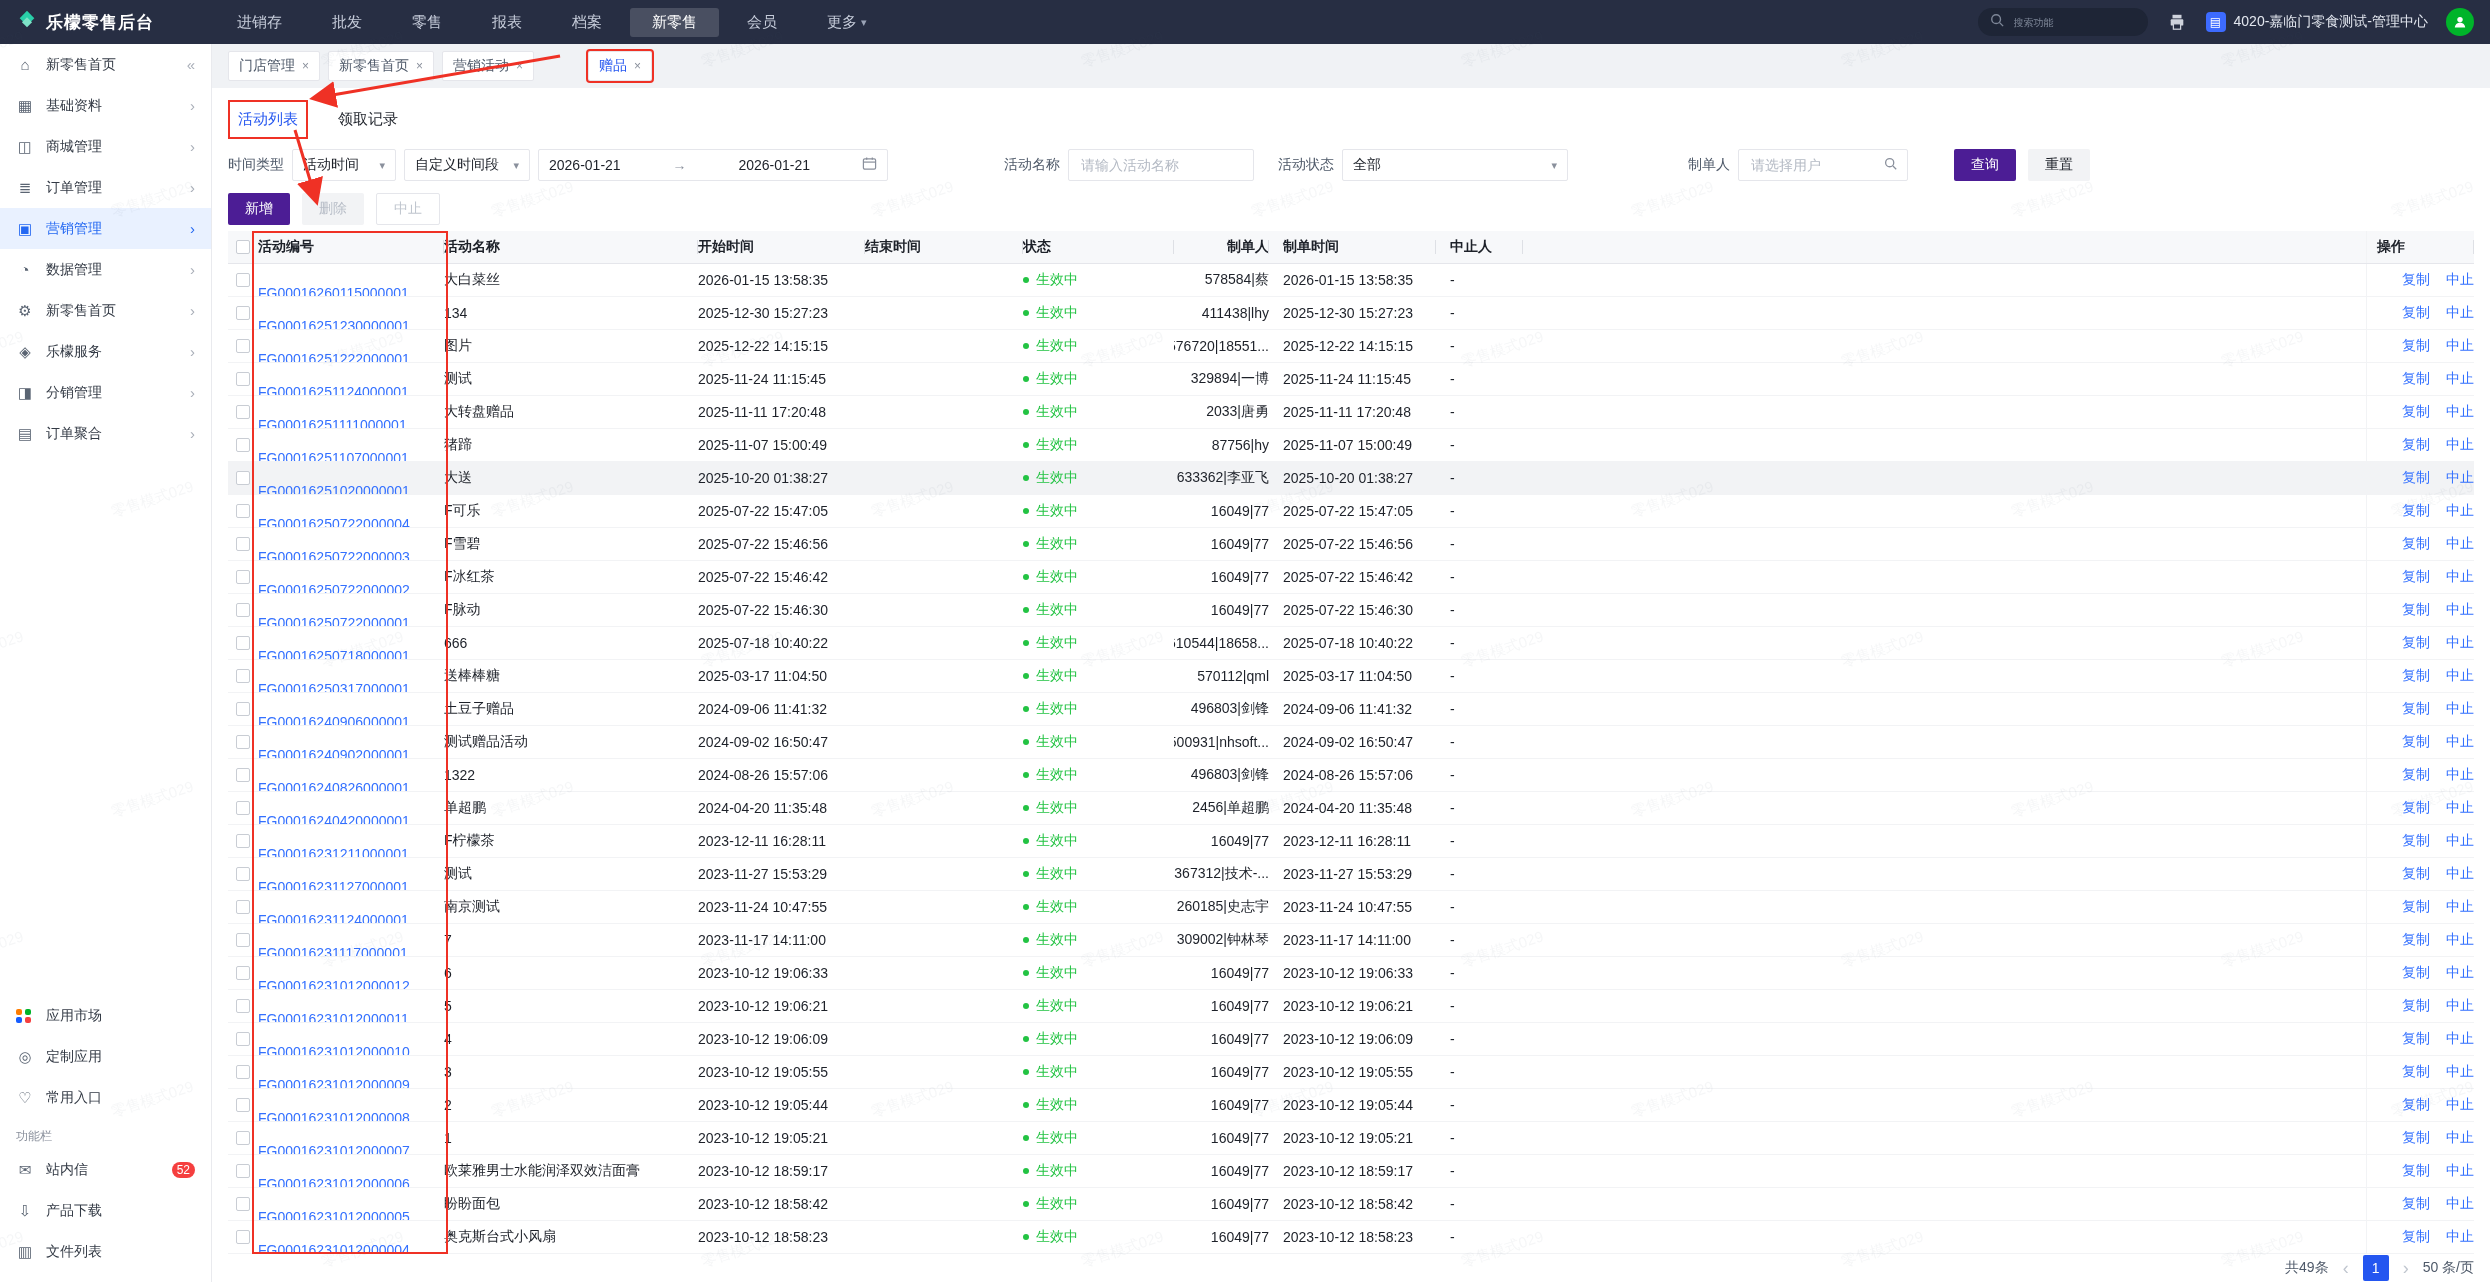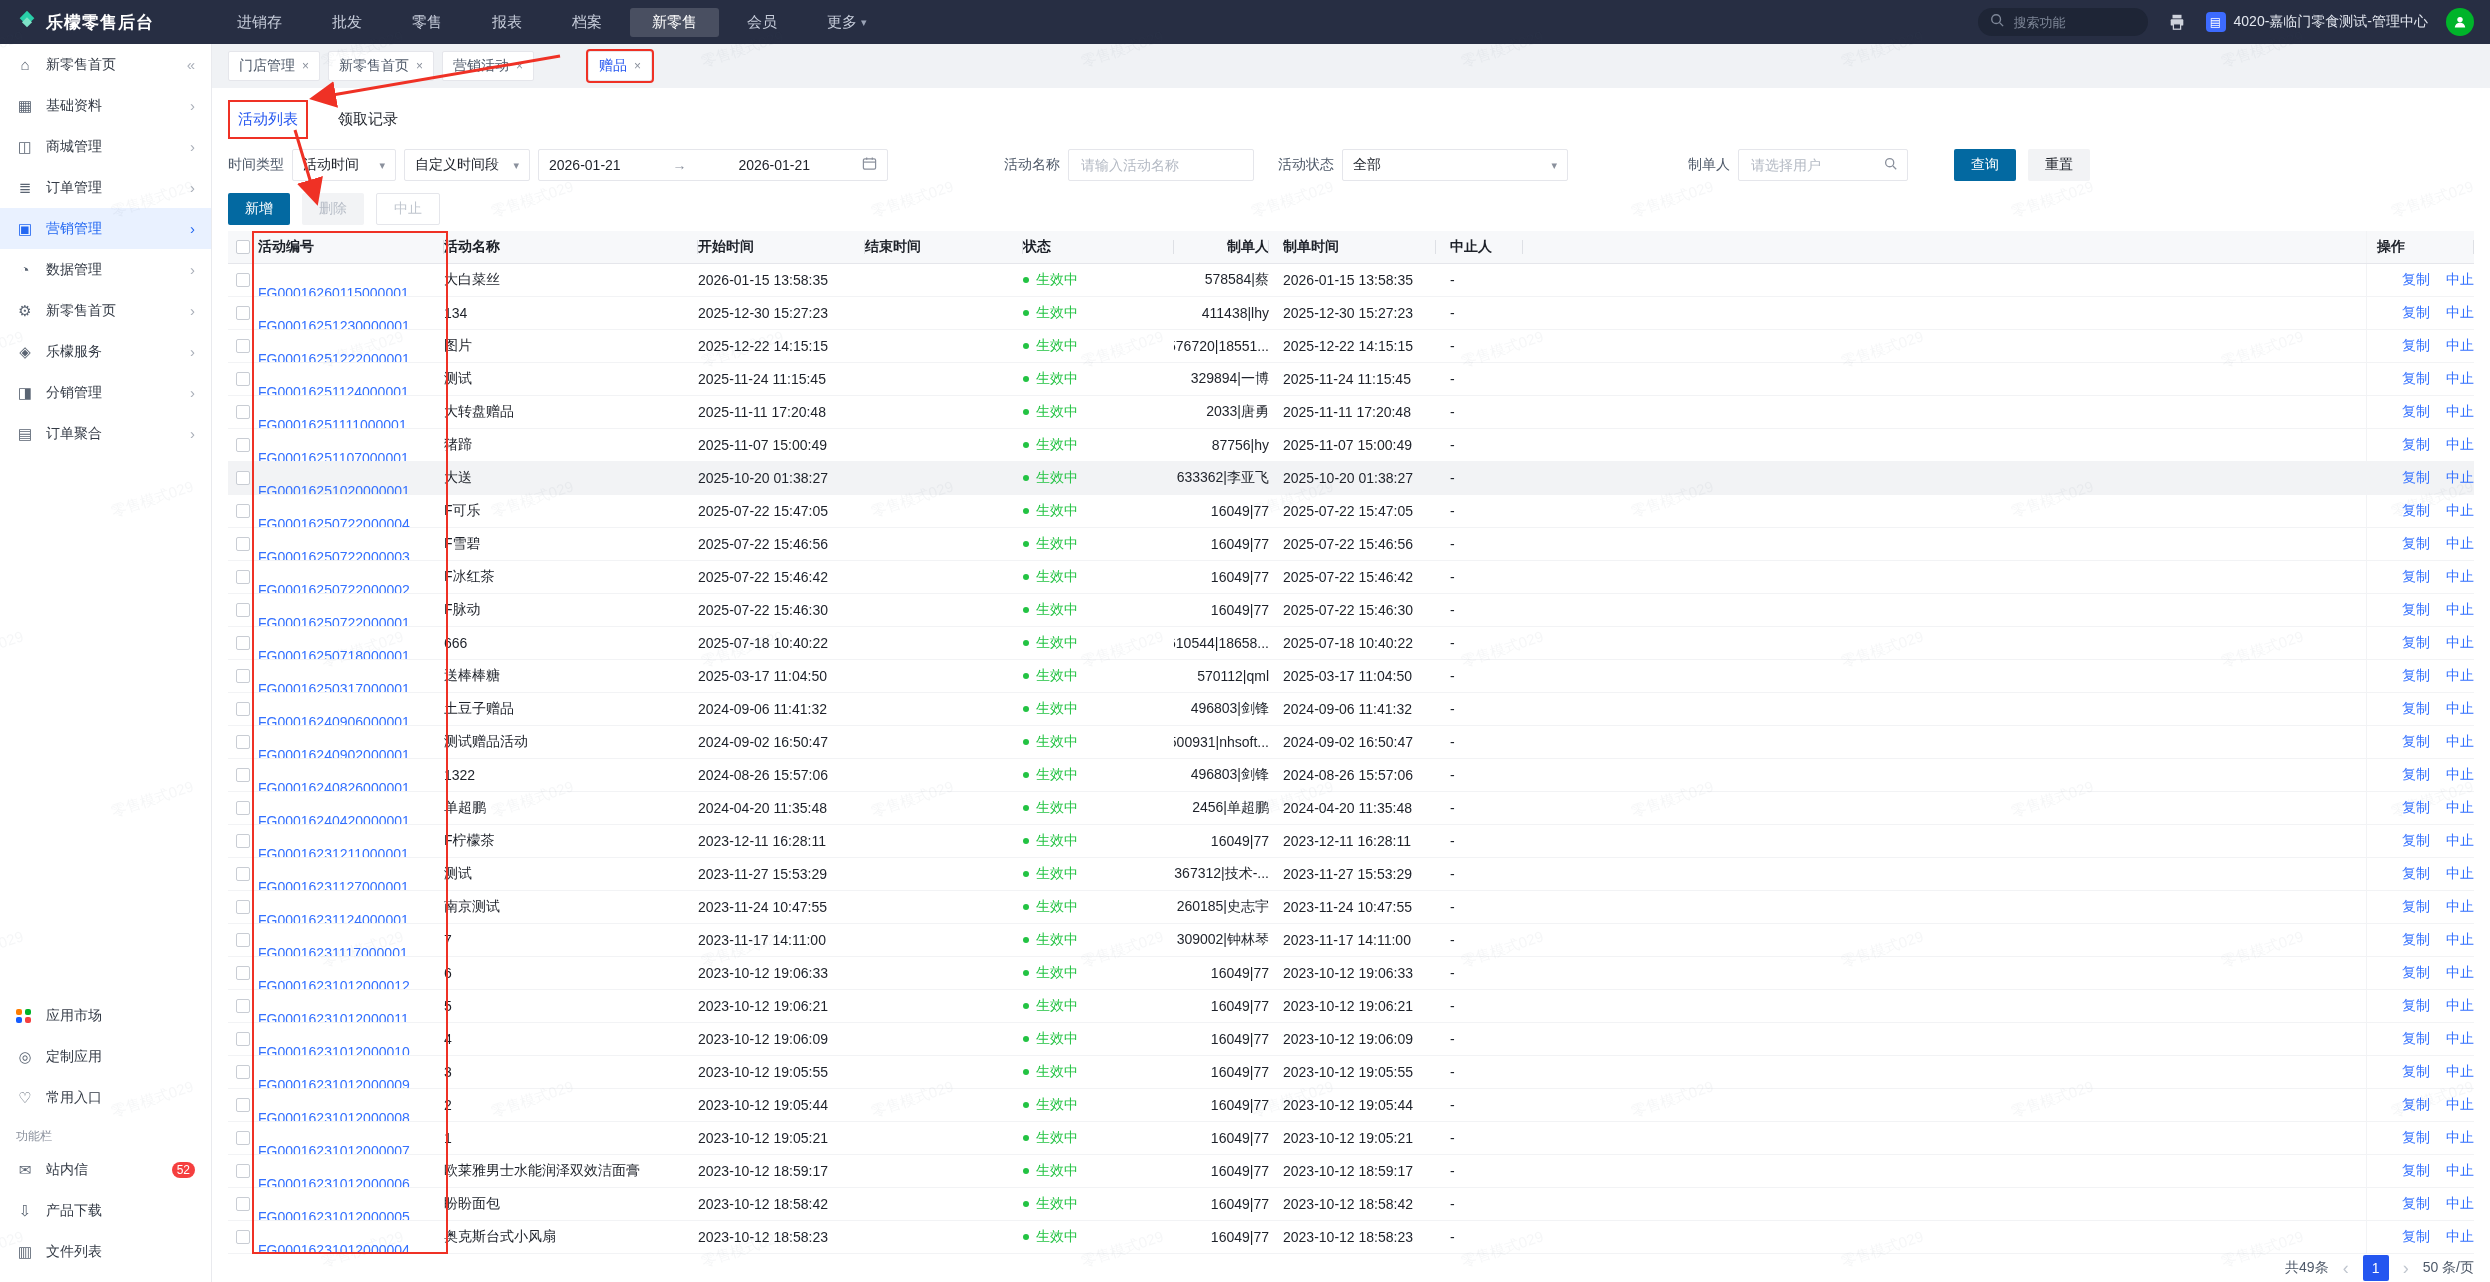"搜索功能" .search-pill input { font-size: 13px -> 10px }
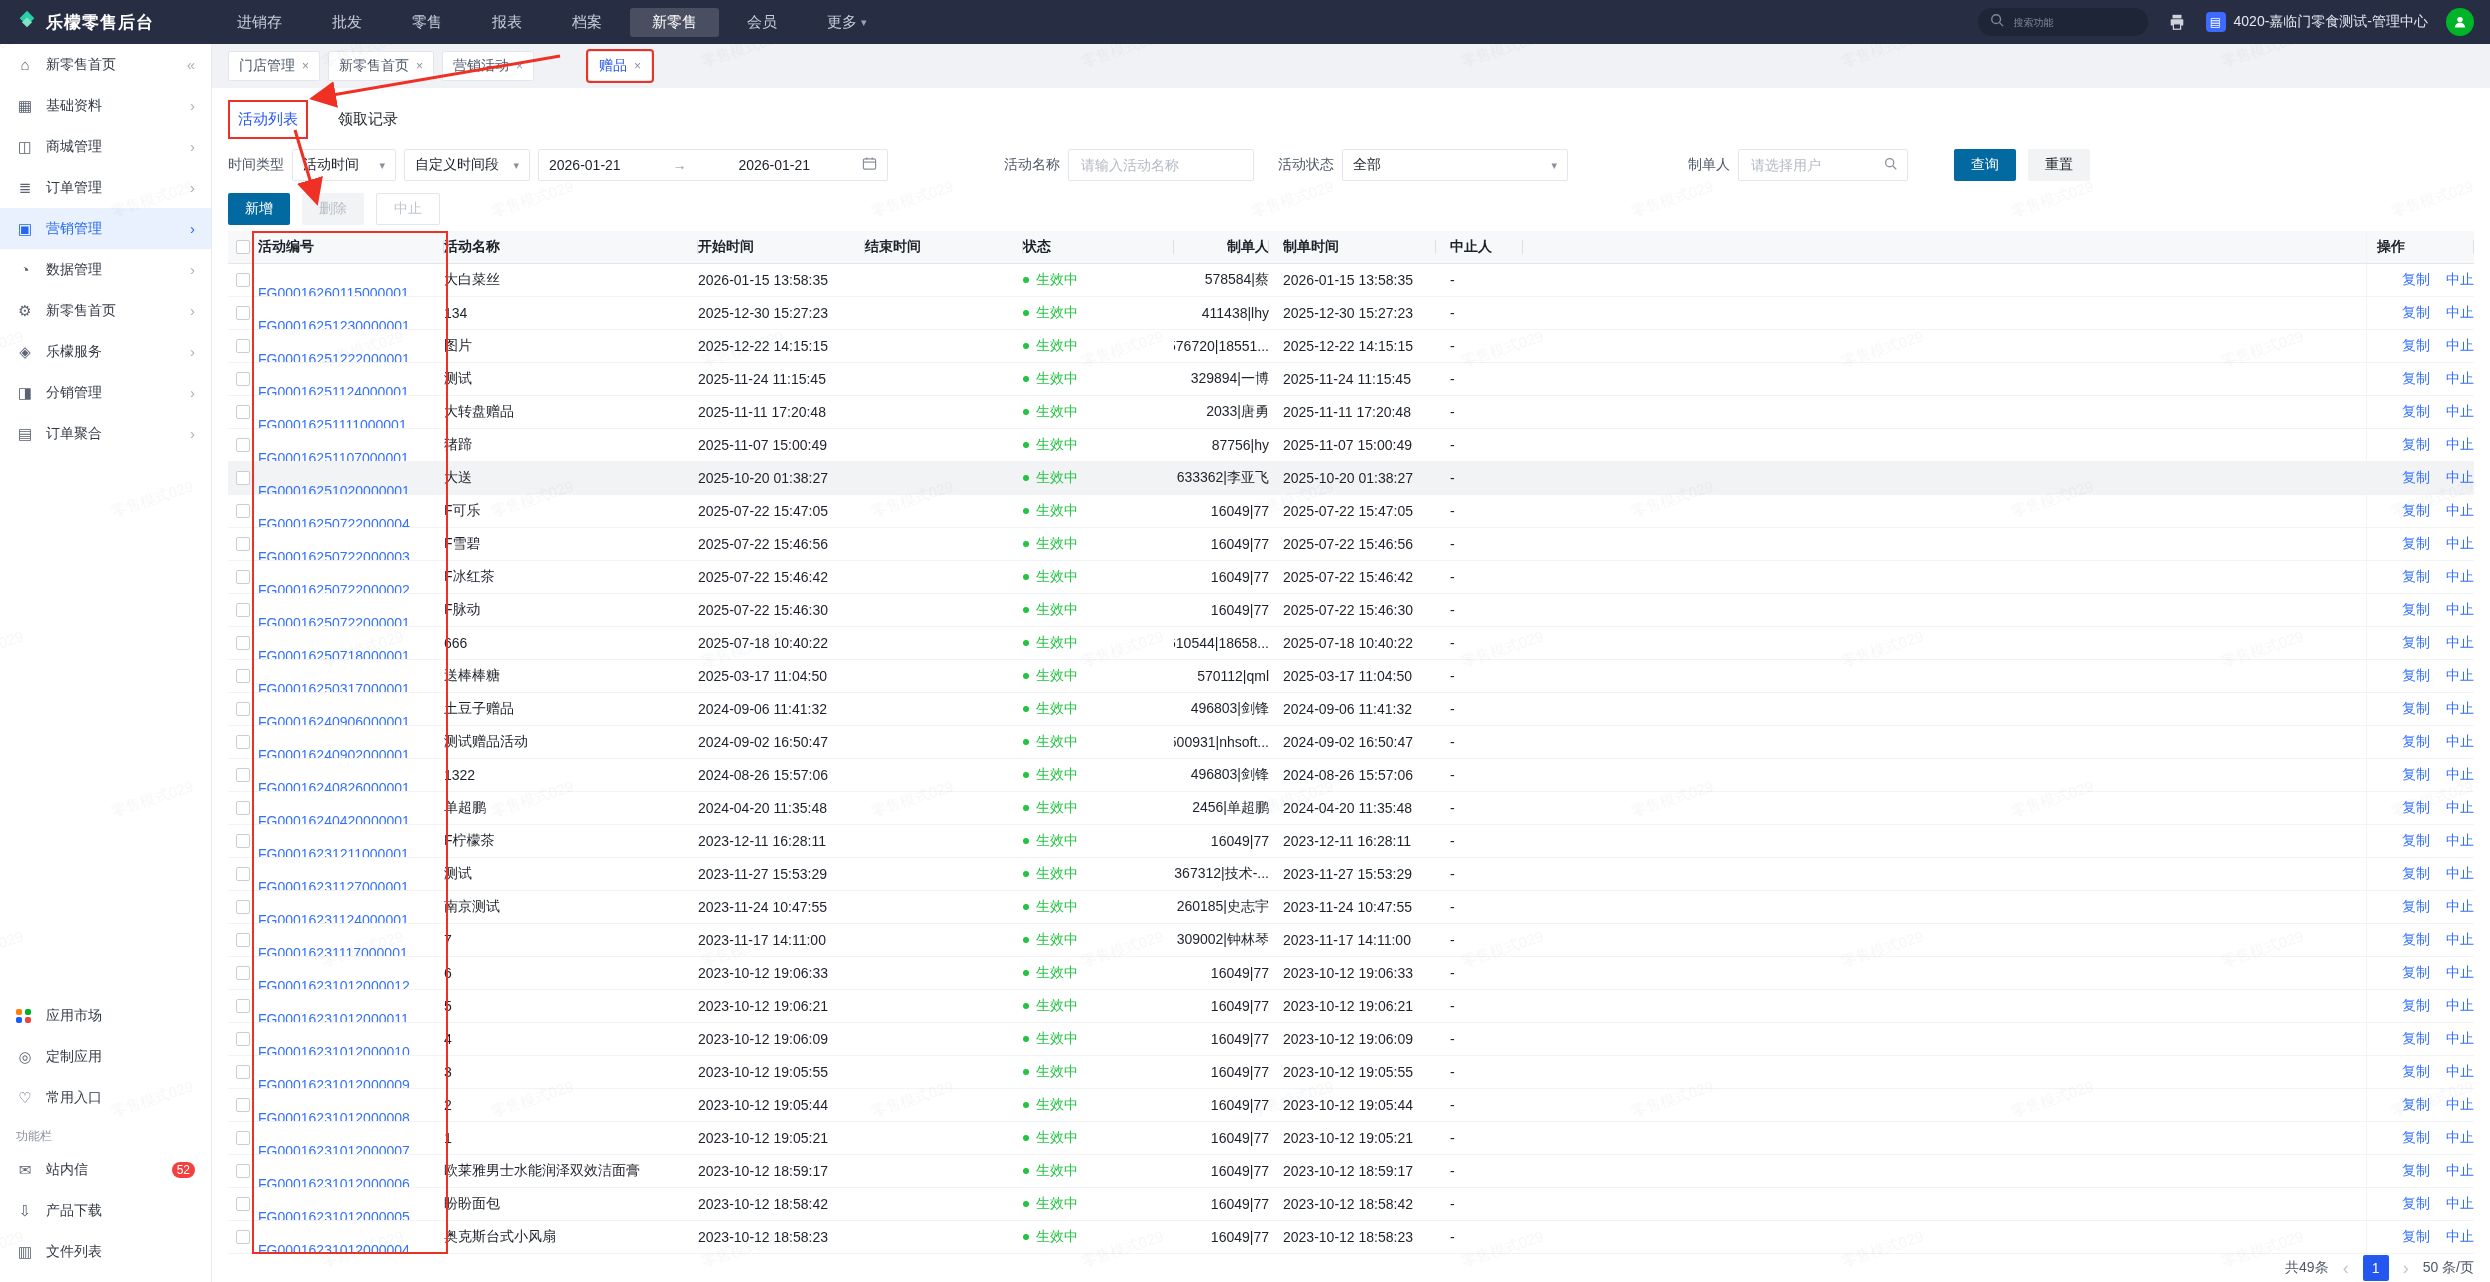"查询" .btn-primary { background: #0369a1 -> #4c1d95 }
